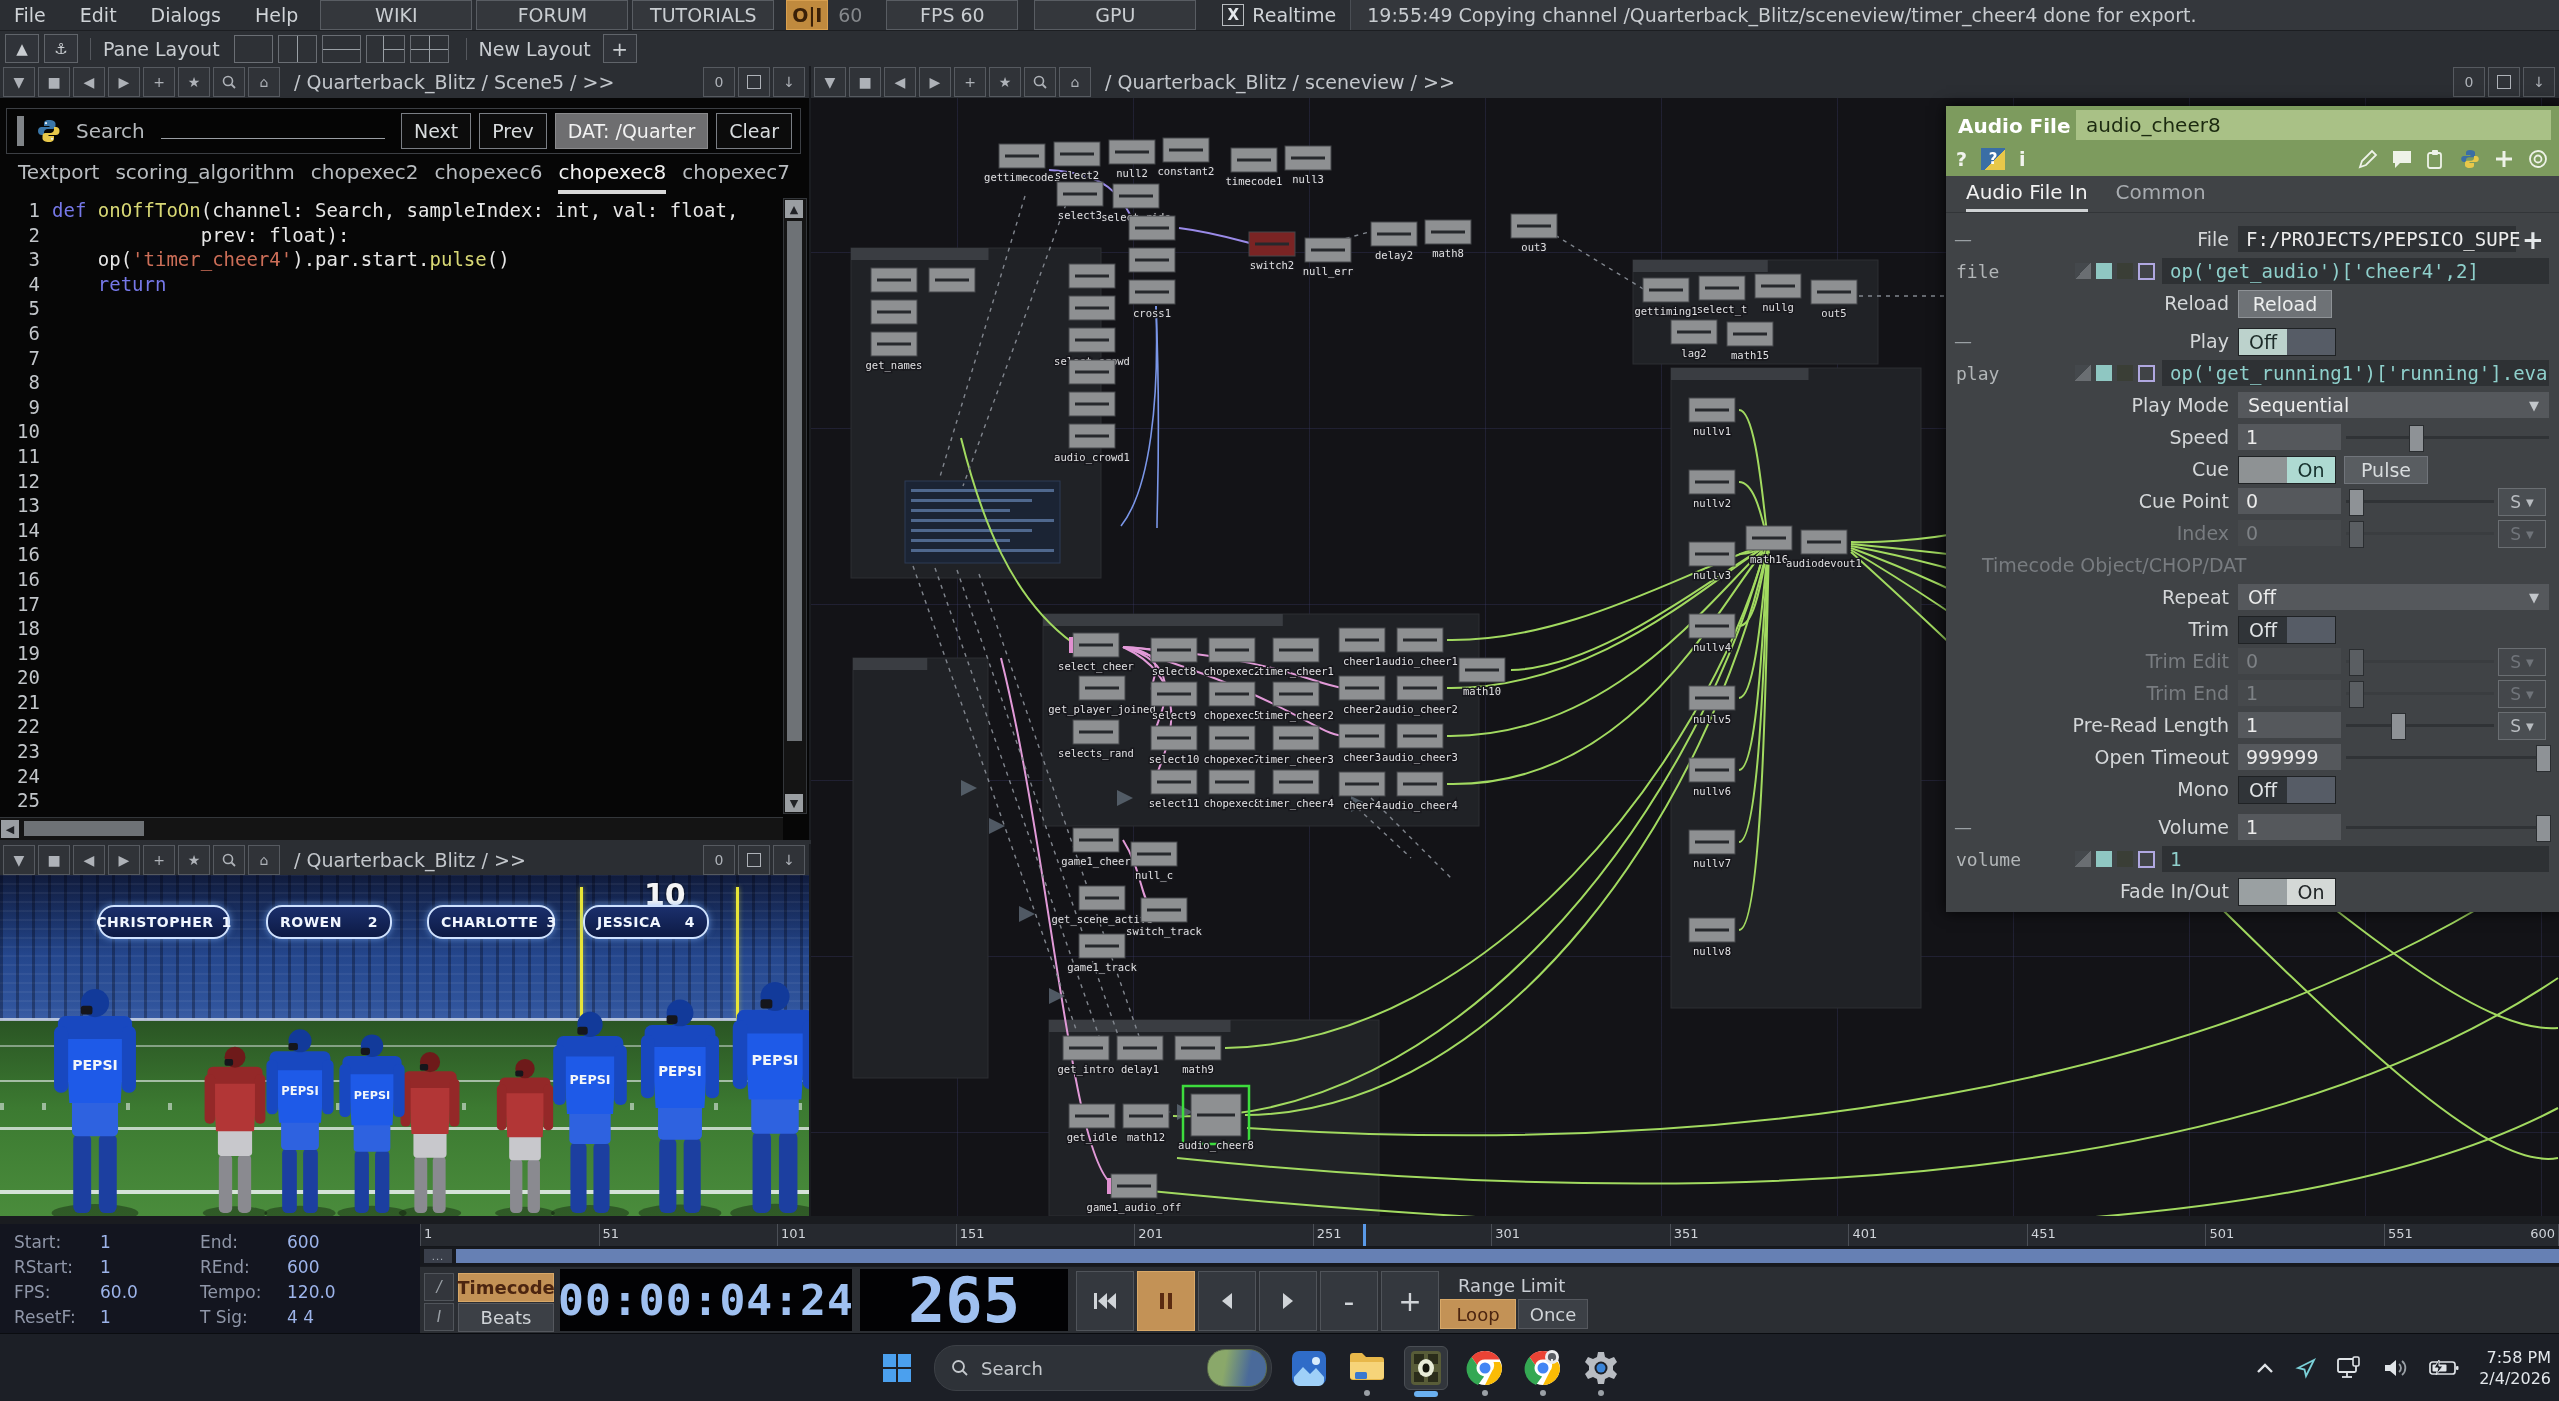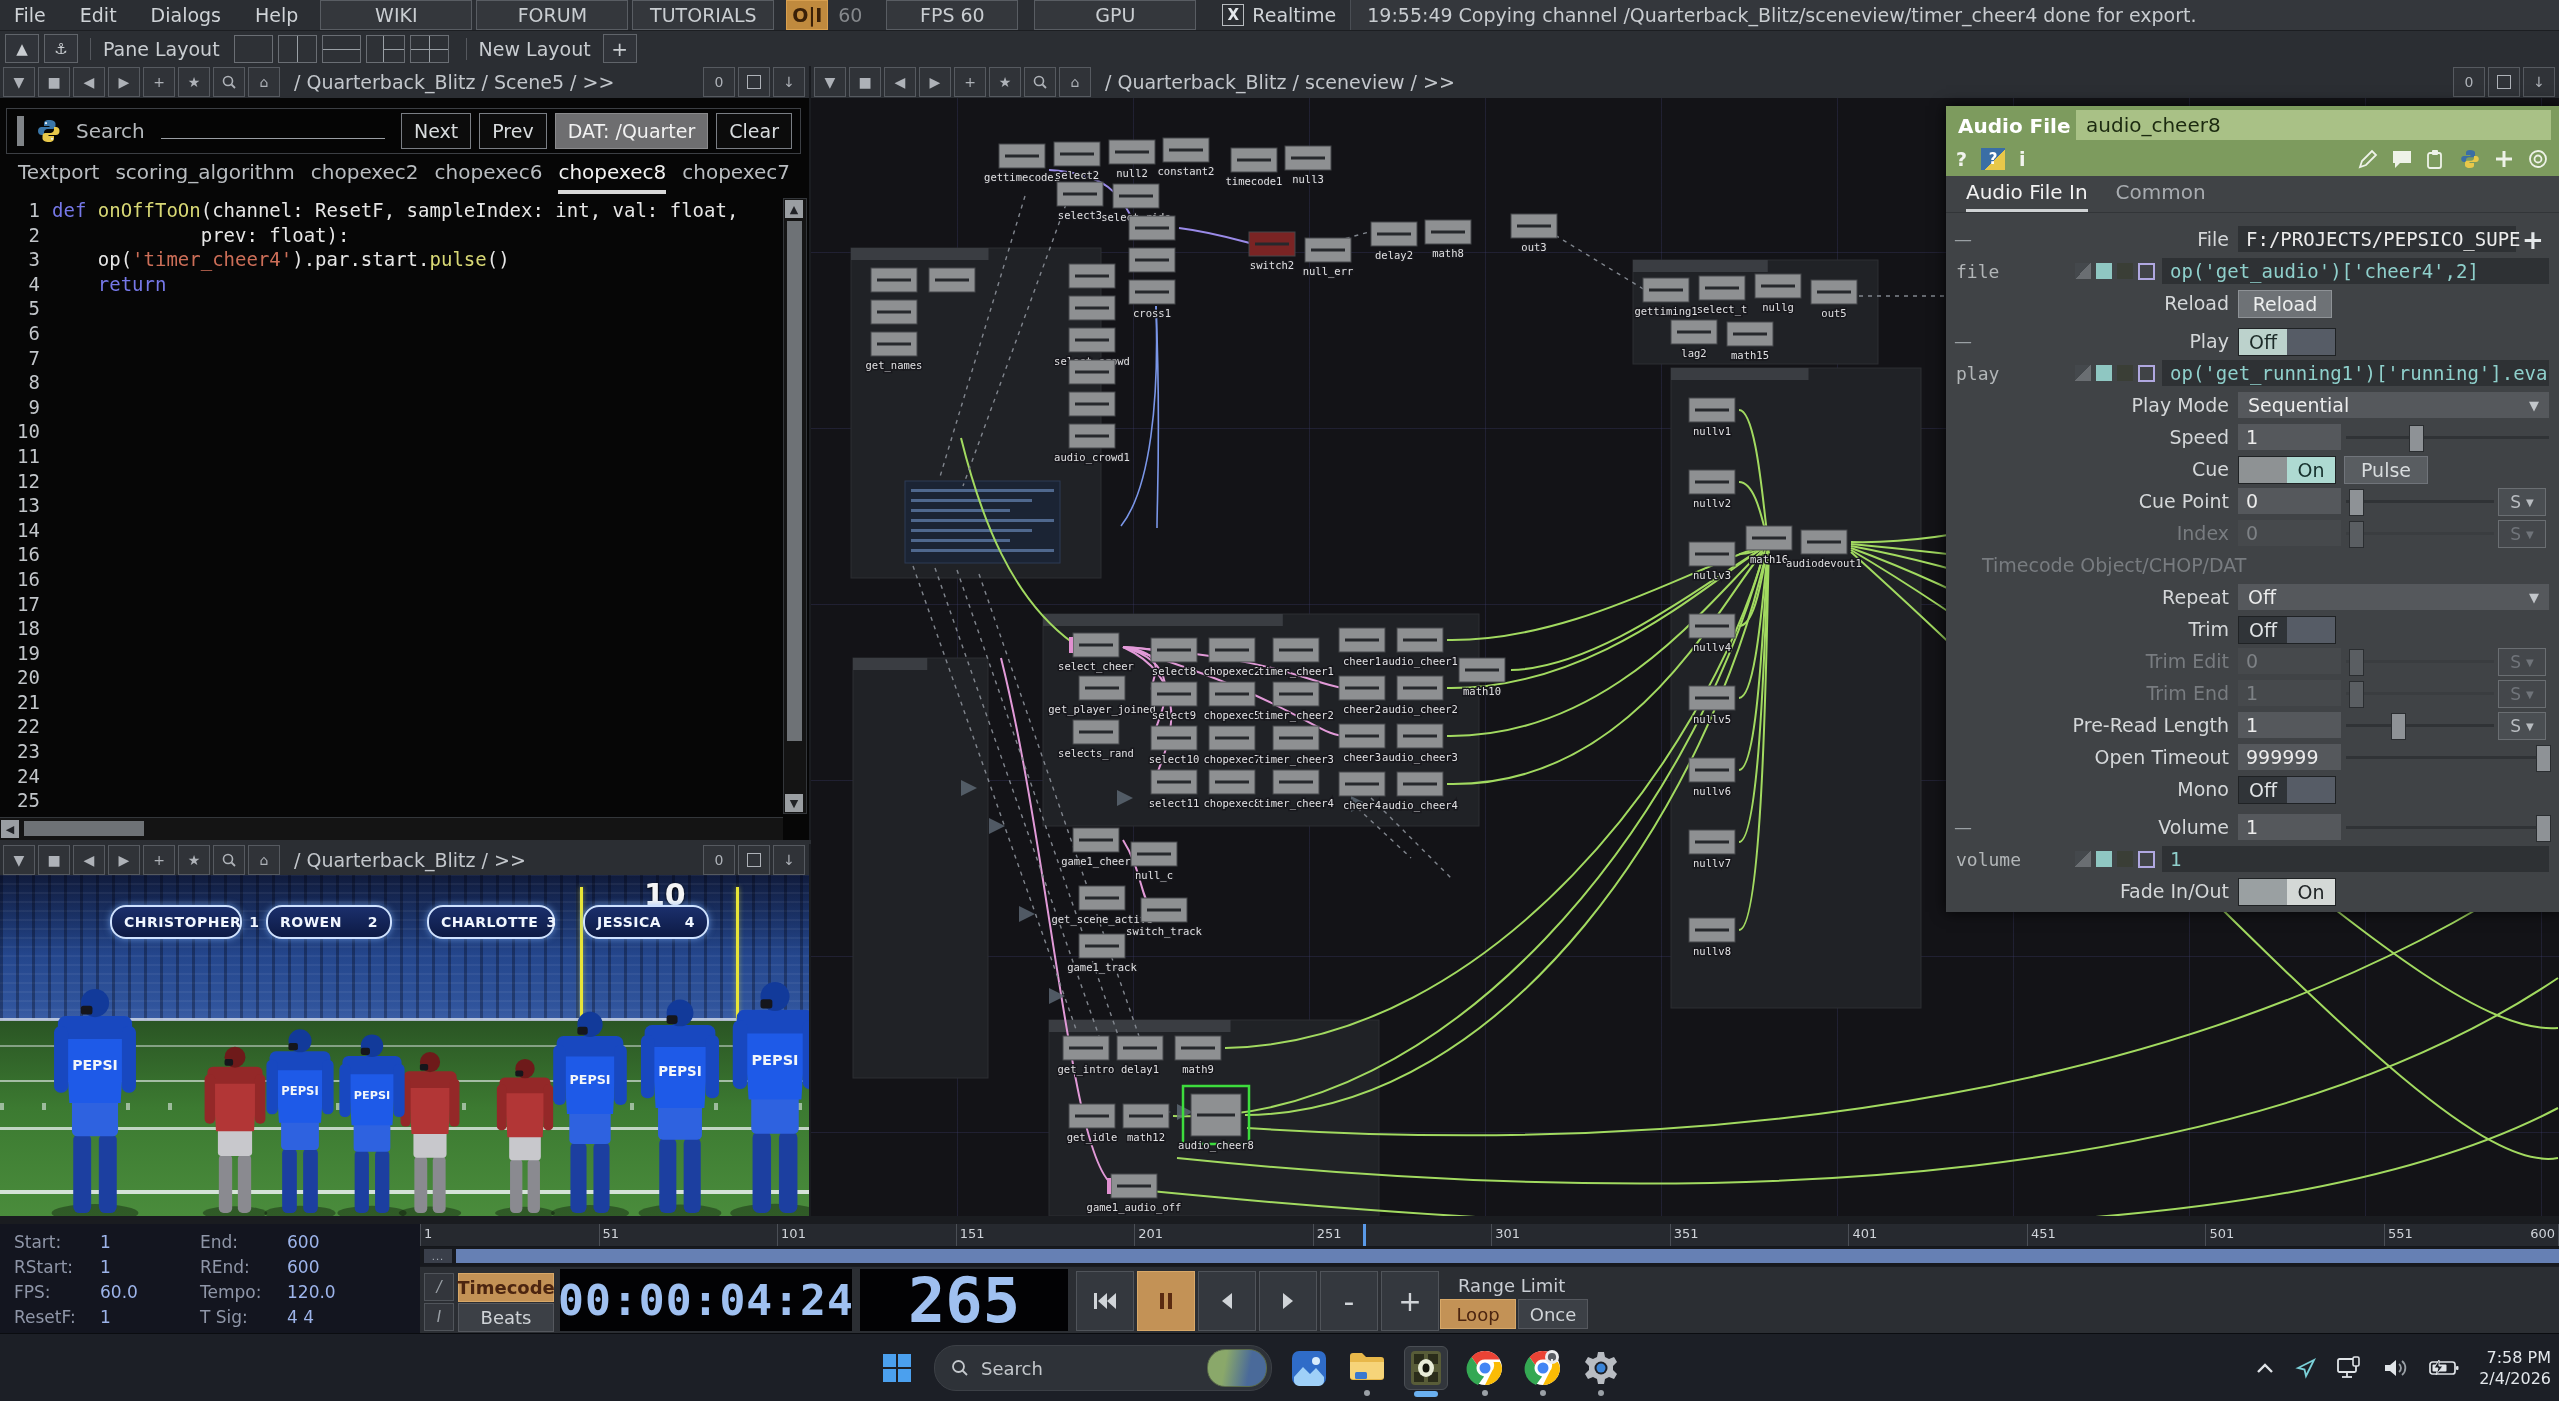"(channel: ResetF, sampleIndex: int, val:" span.t-pl { text: ResetF -> Search }
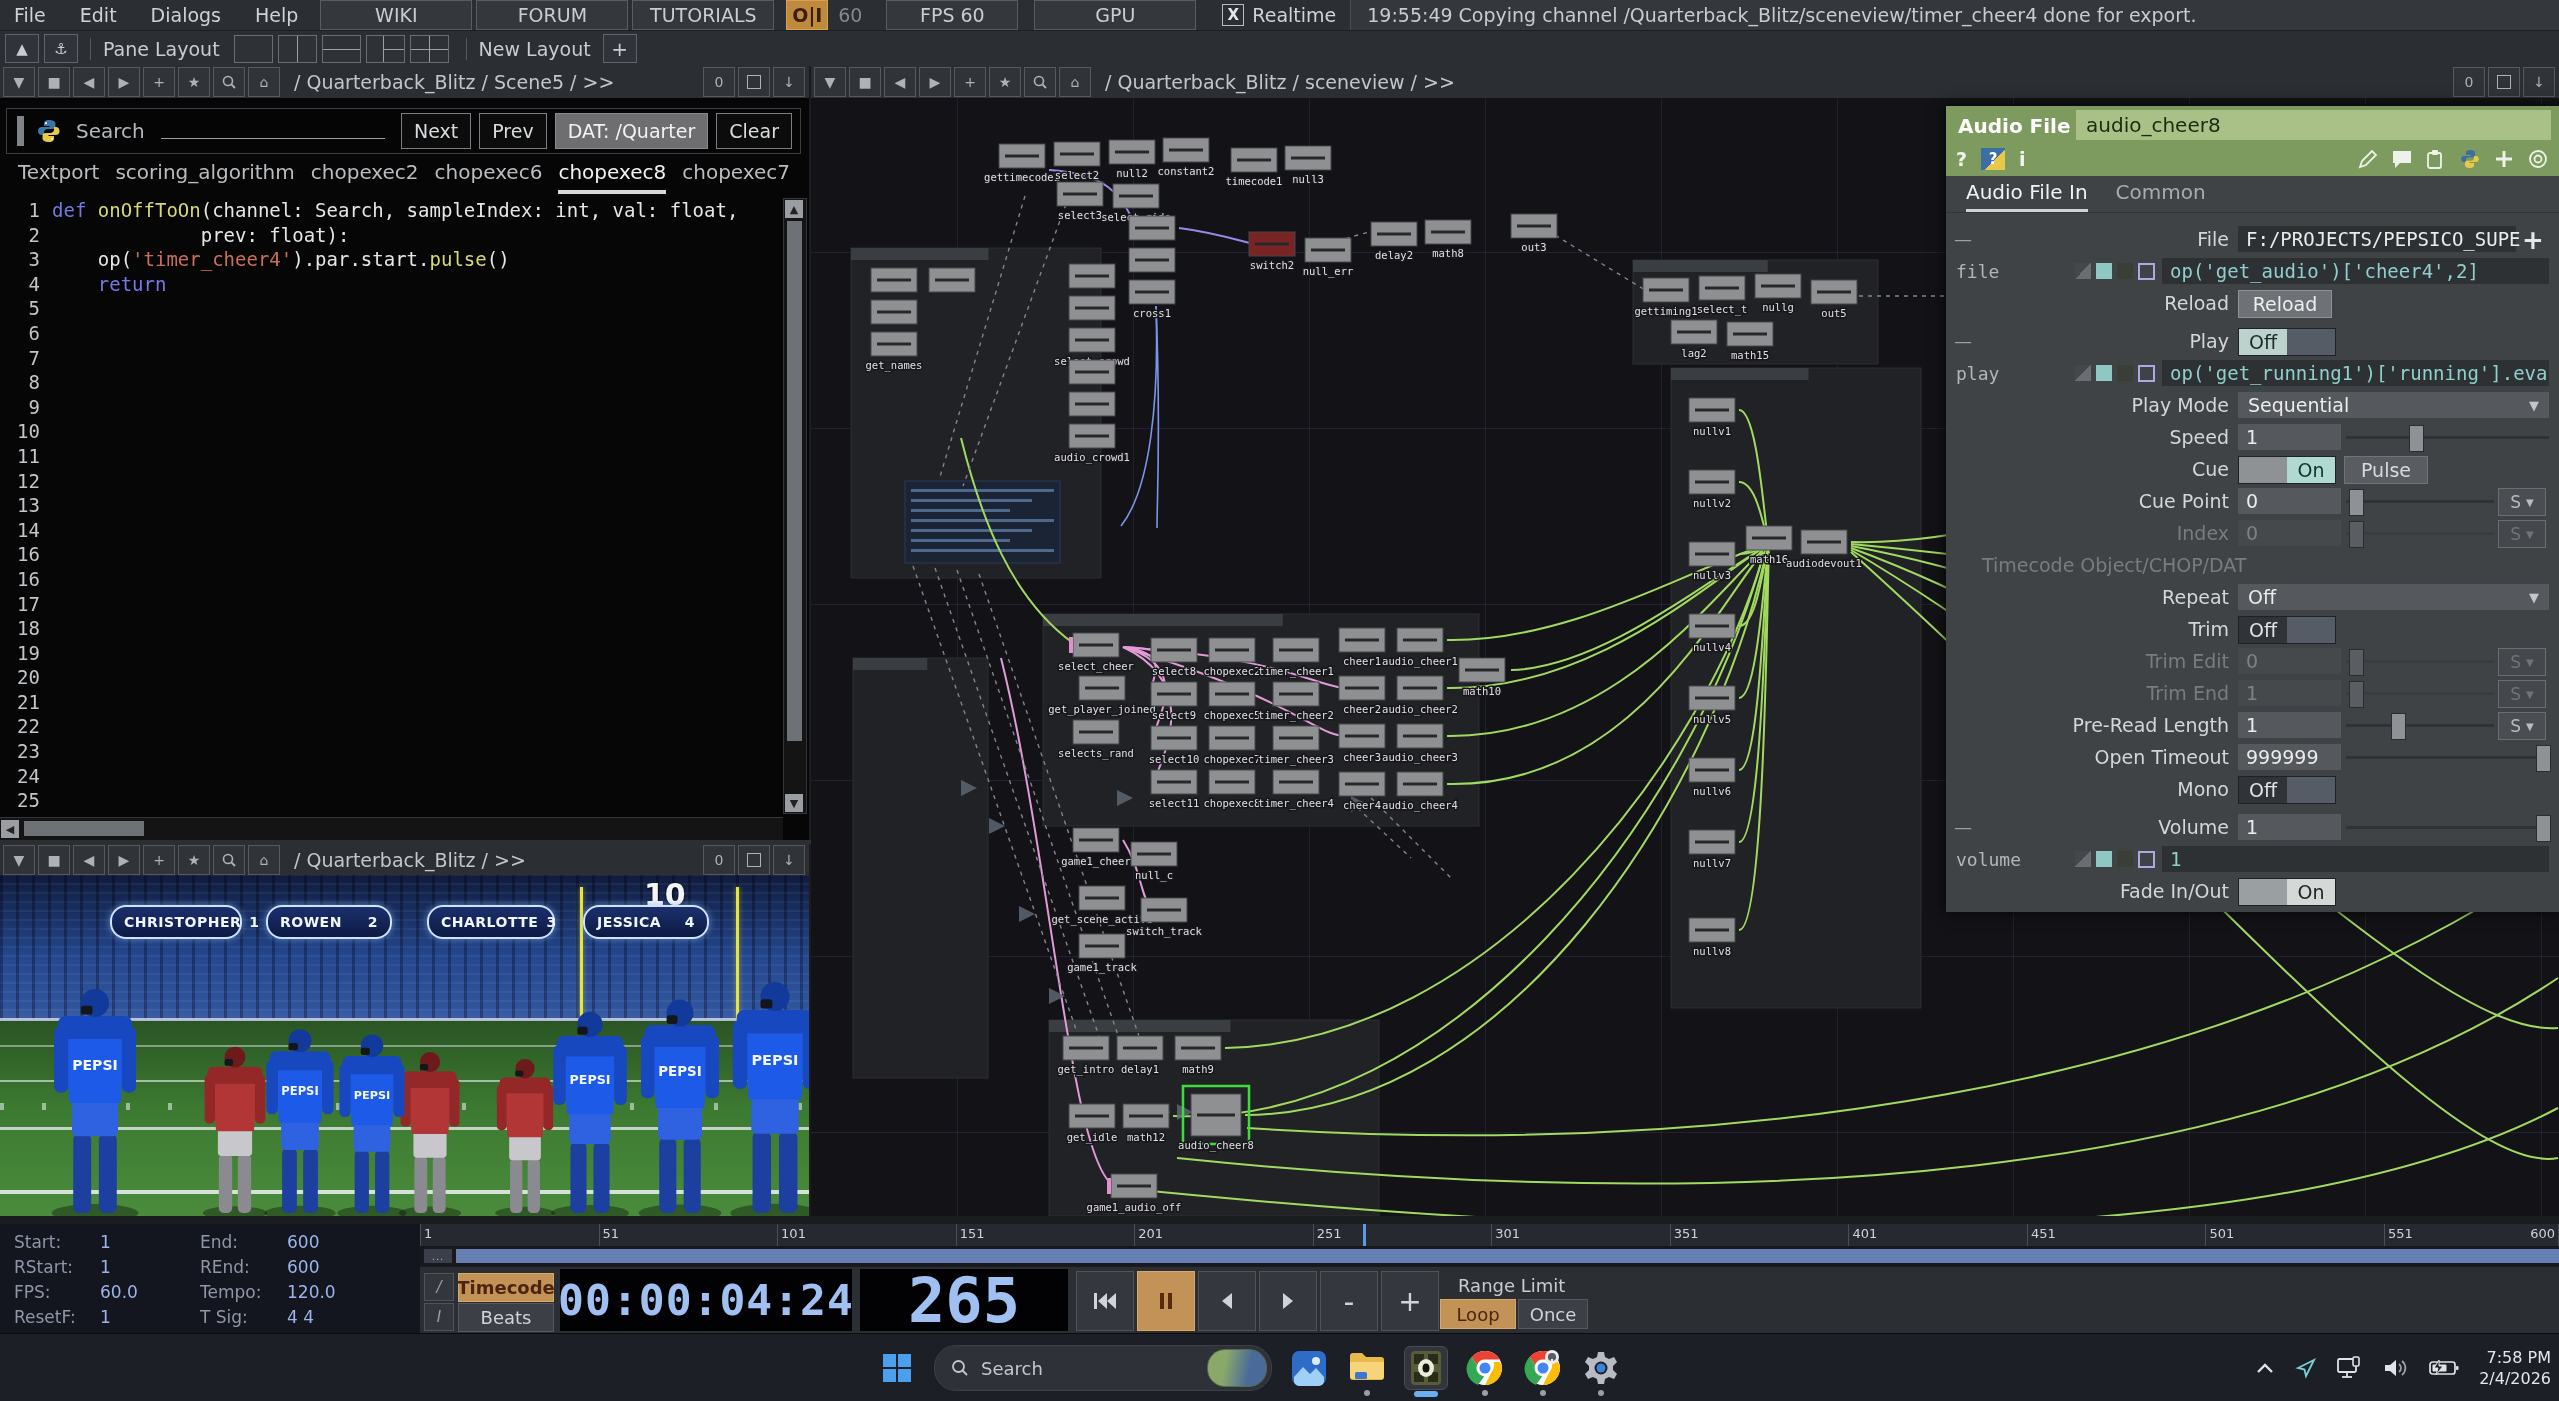"CHRISTOPHER" div.pill { justify-content: none -> center; left: 110px -> 98px }
